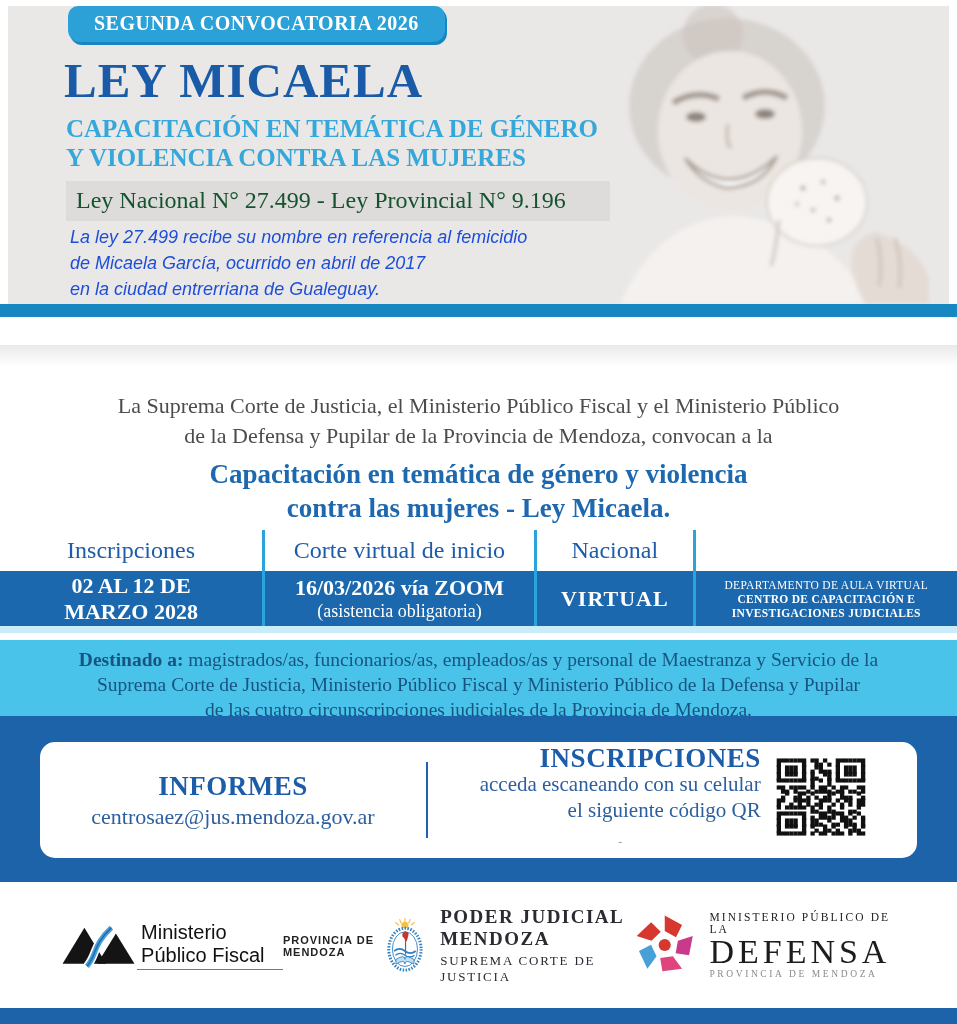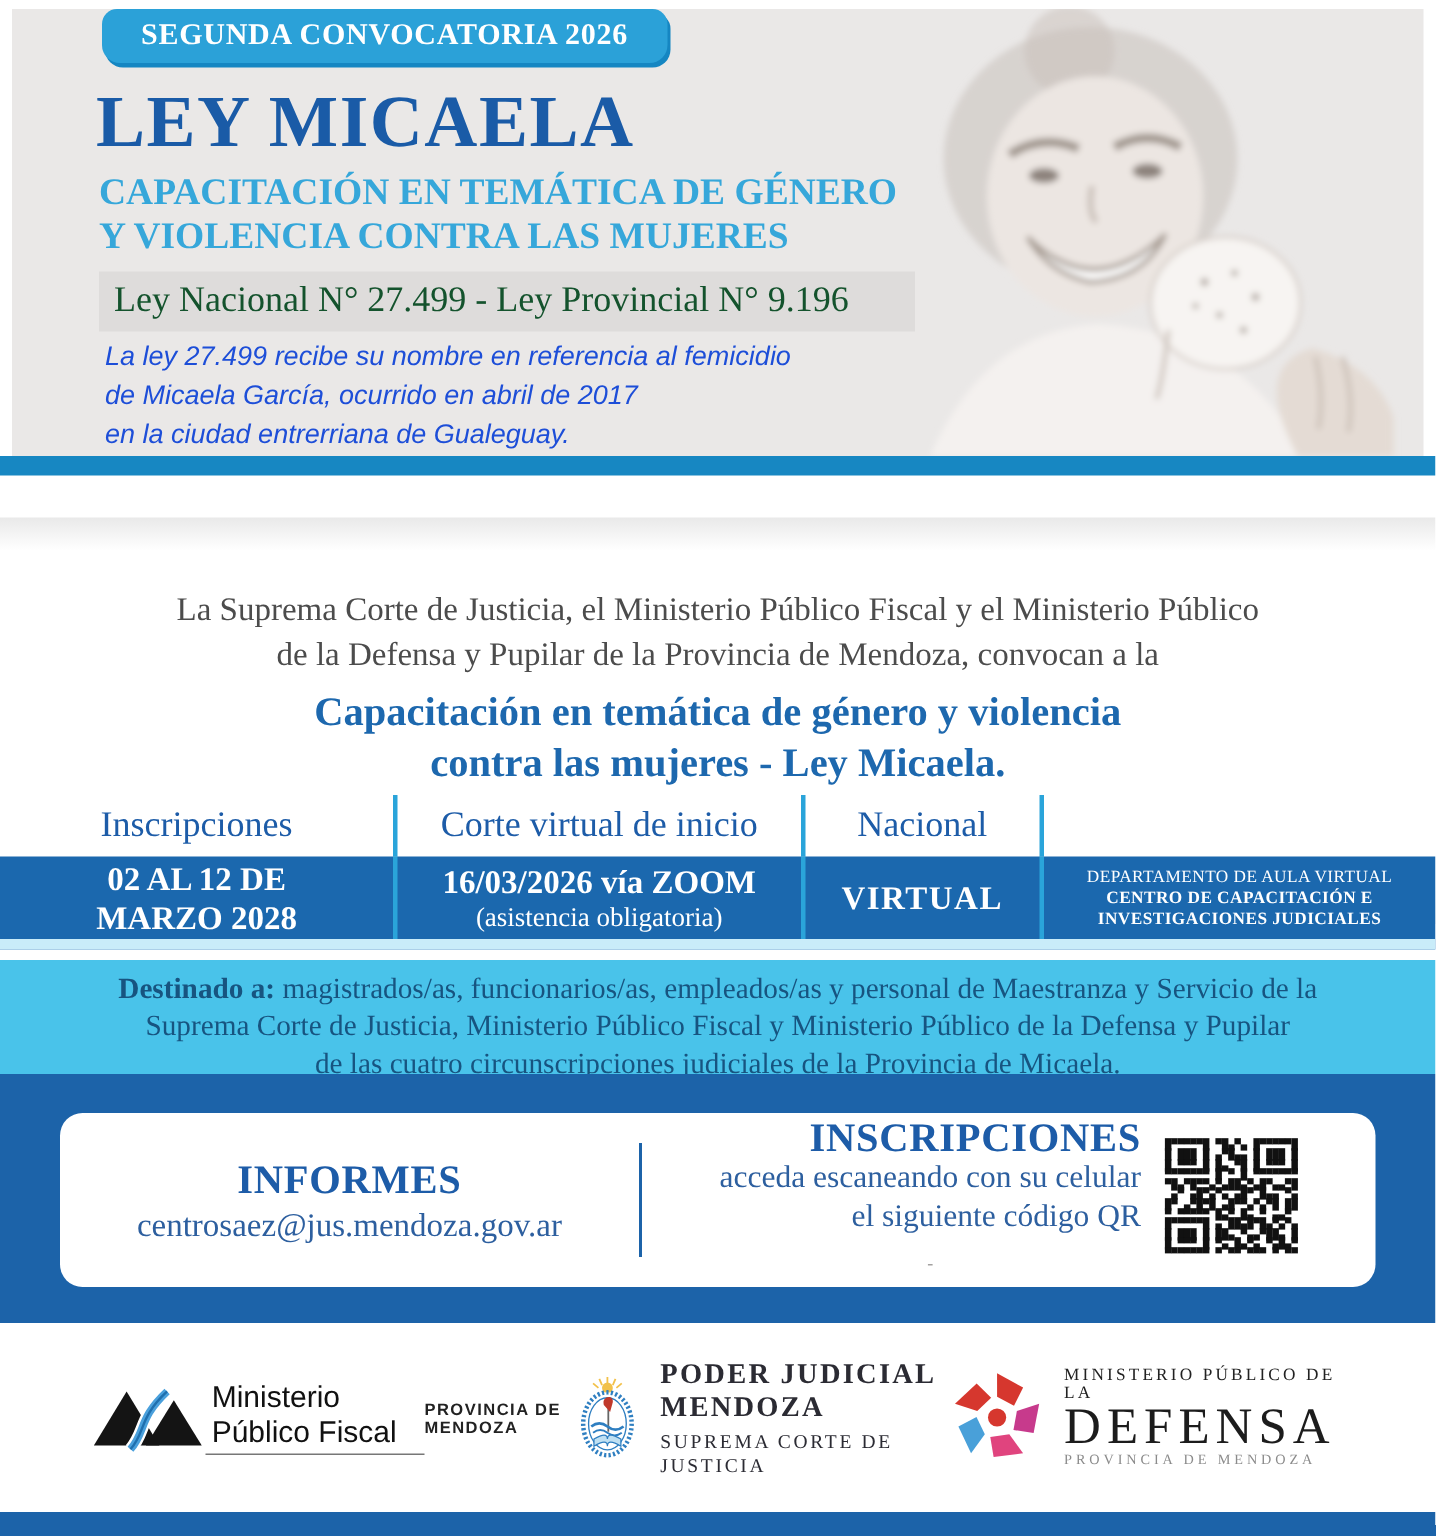"de las cuatro circunscripciones" span { text: Micaela -> Mendoza }
